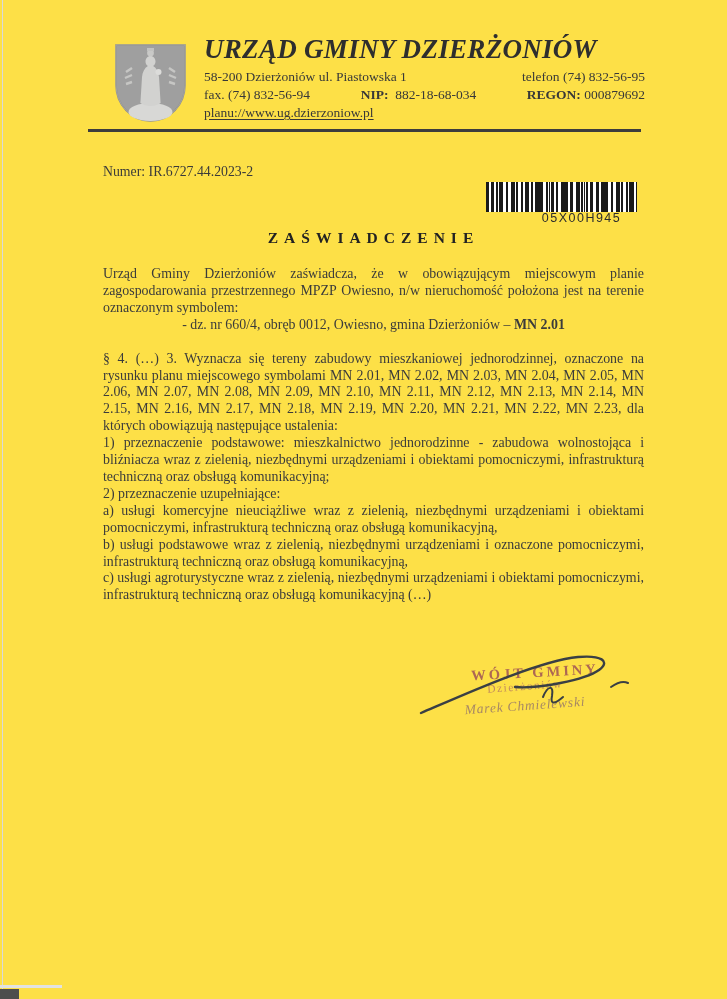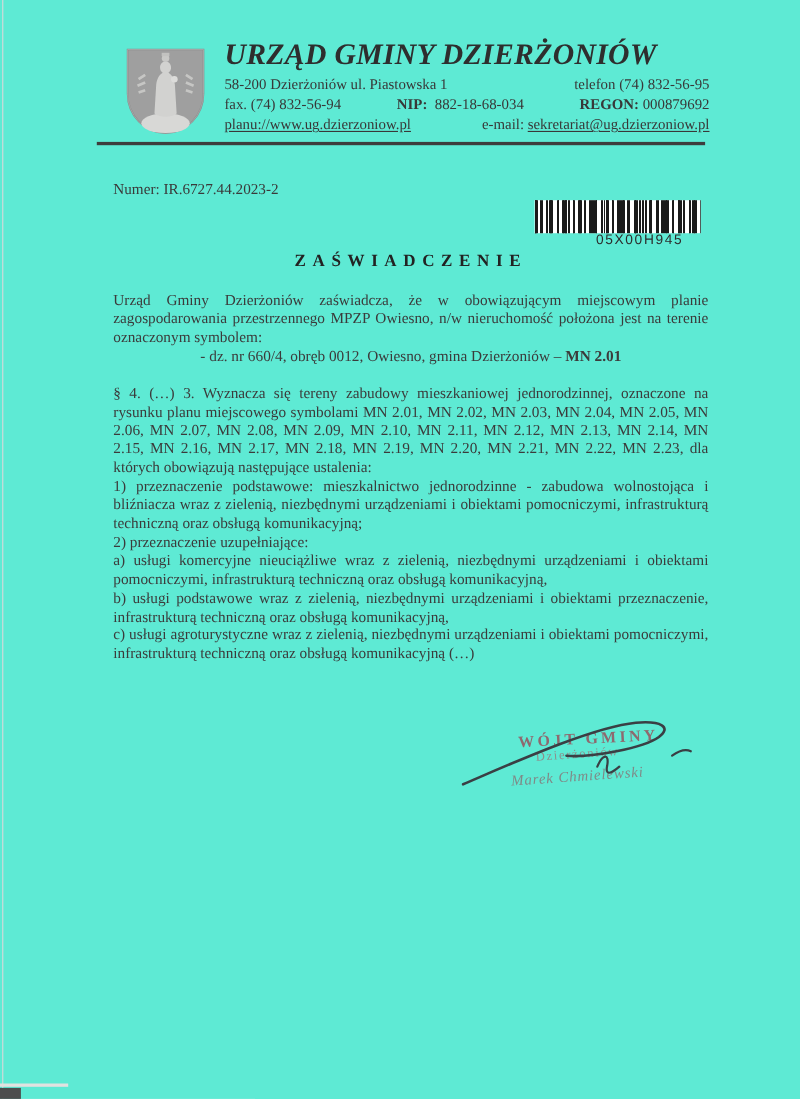"URZĄD GMINY DZIERŻONIÓW" .page { background: #5eead4 -> #fde047 }
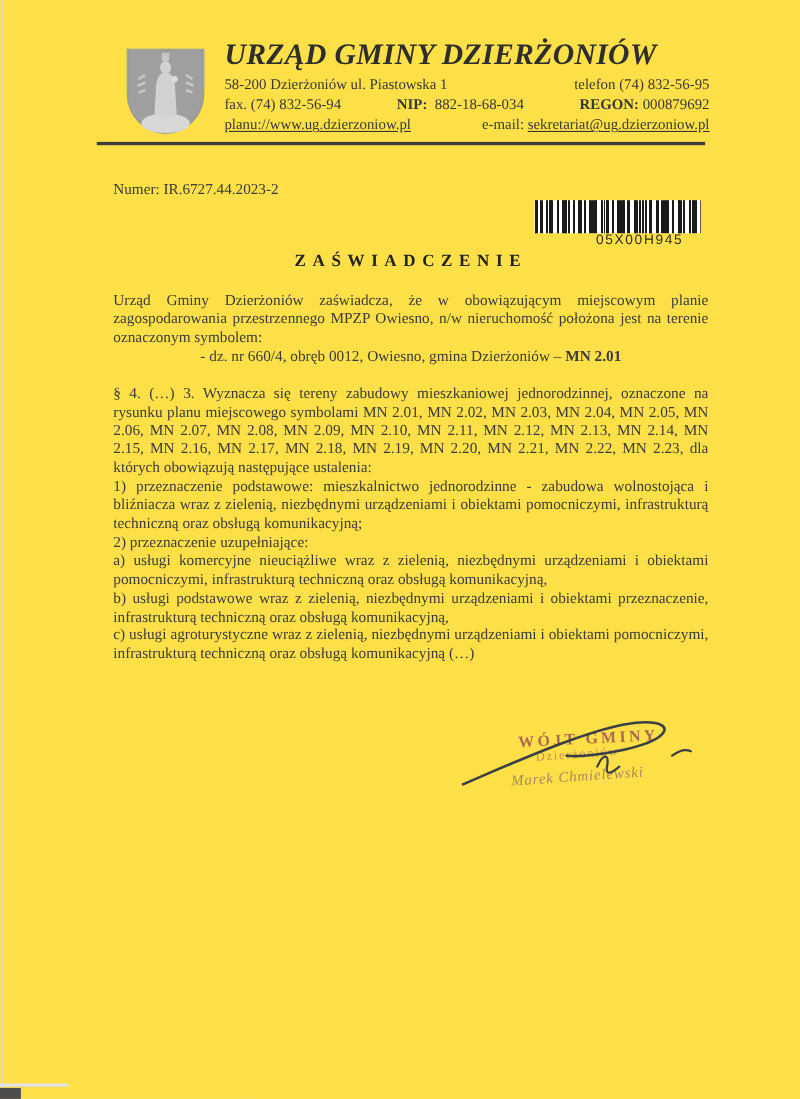"e-mail: sekretariat@ug.dzierzoniow.pl" span { html: <span><span>e-mail:</span> <span>sekretariat@ug.dzierzoniow.pl</span></span> -> none }
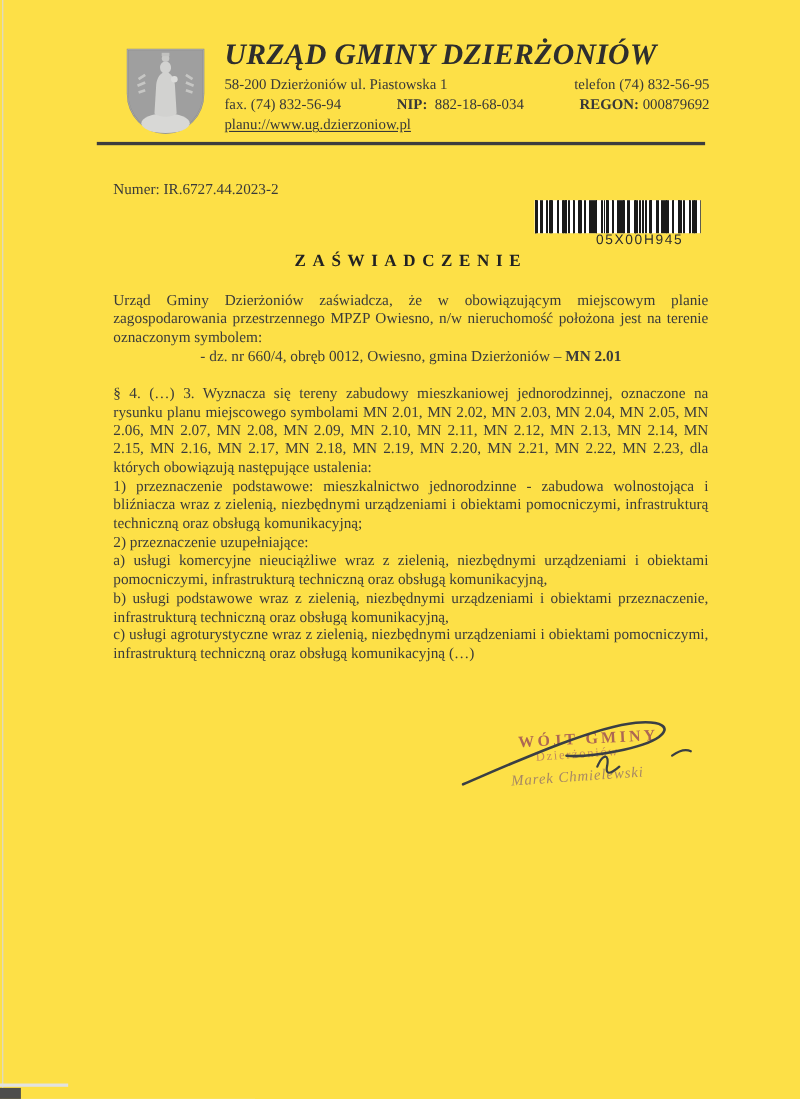"b) usługi podstawowe wraz z" p { text: obiektami przeznaczenie -> oznaczone pomocniczymi }
